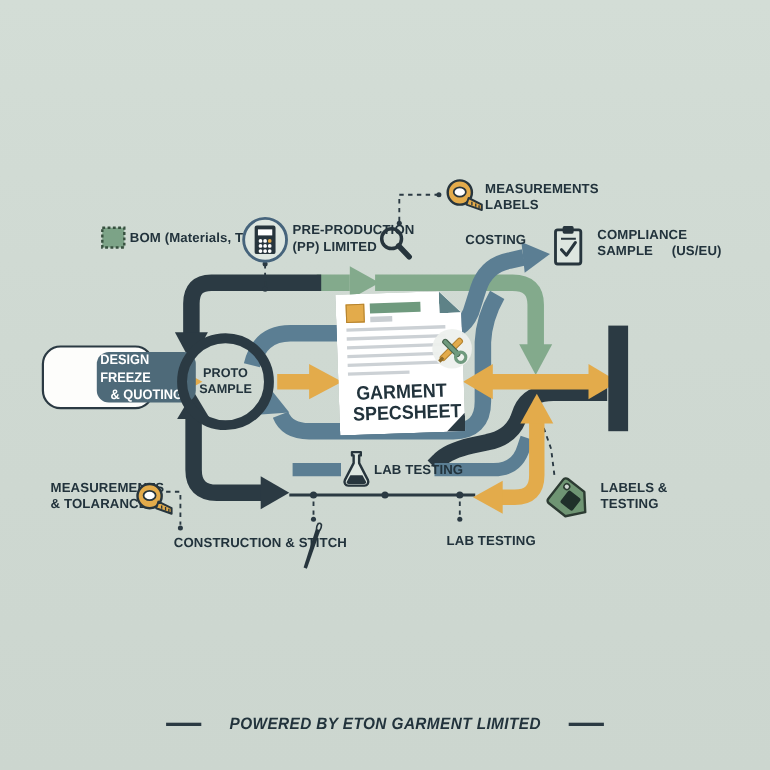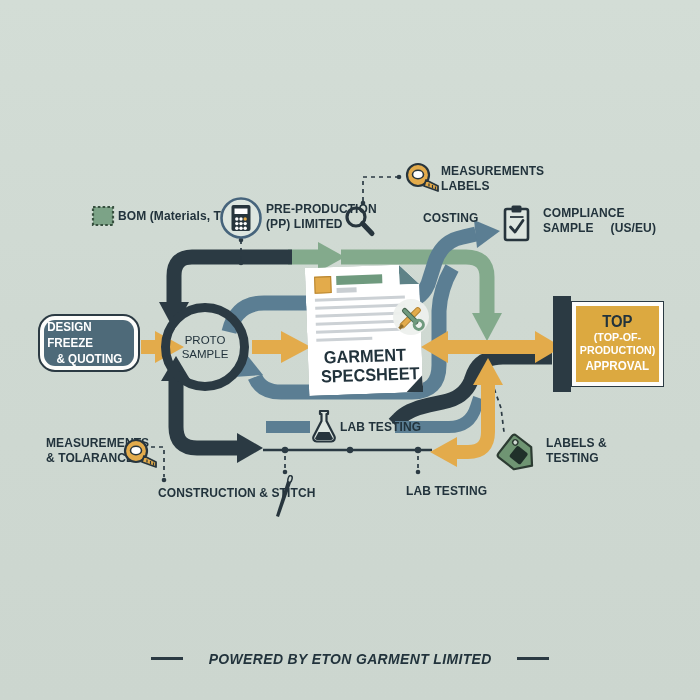"DESIGN FREEZE" .df-inner { margin-left: none -> 44px }
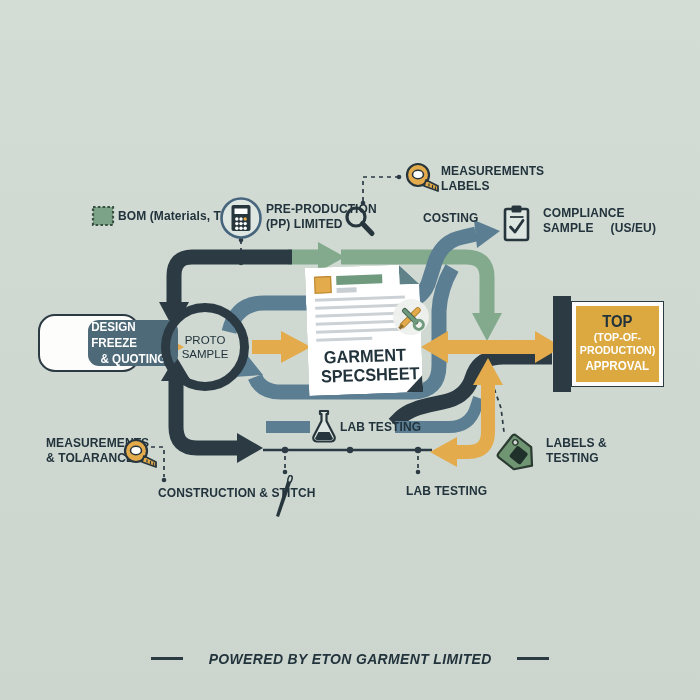"TOP" div.abs { html: <div> <div> <div>TOP</div> <div>(TOP-OF-</div> <div>PRODUCTION)</div> <div>APPROVAL</div> </div> </div> -> none }
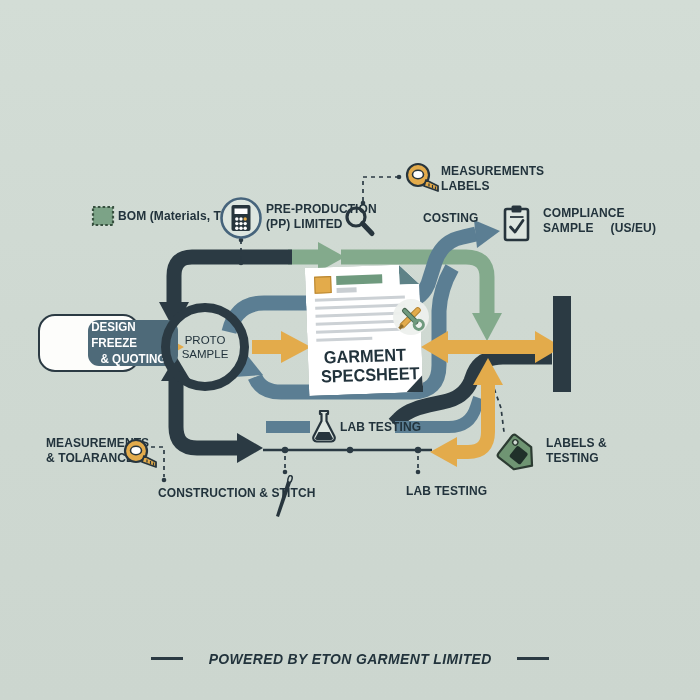"PROTO" .proto div { font-weight: 400 -> 700 }
